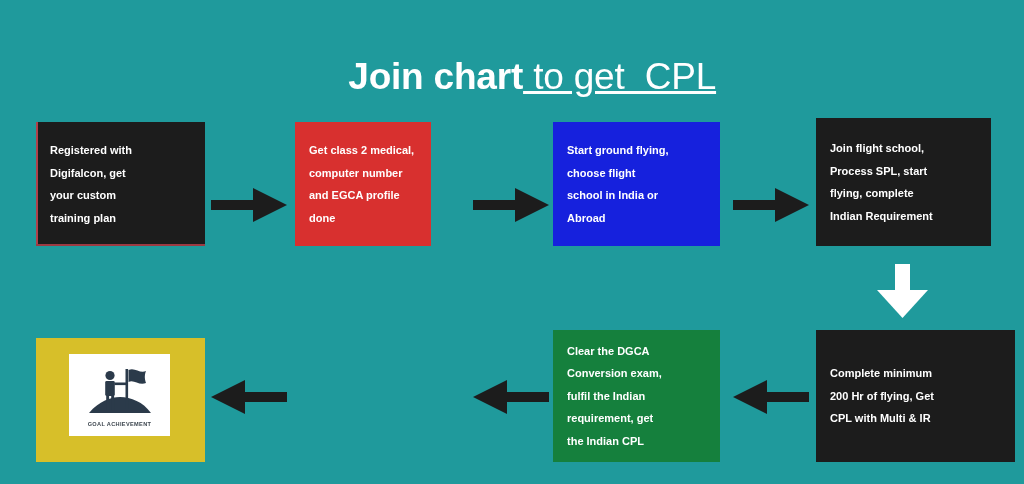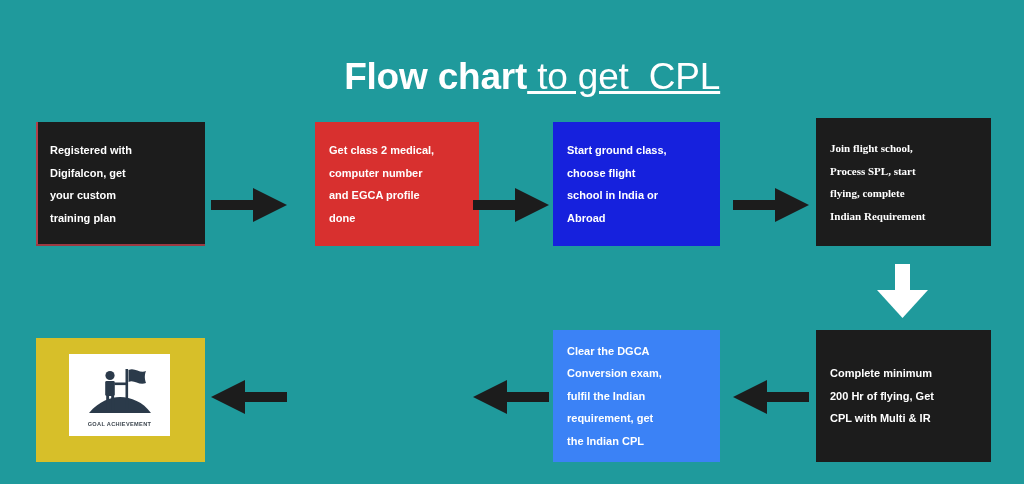"Flow chart" span.t-strong { text: Flow -> Join }
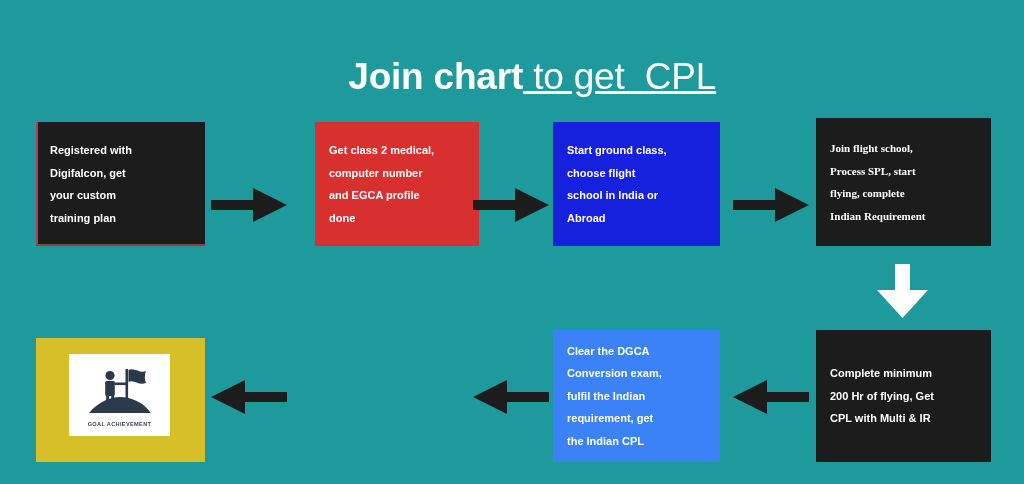"Get class 2 medical," div.box { margin-left: 20px -> none; width: 164px -> 136px }
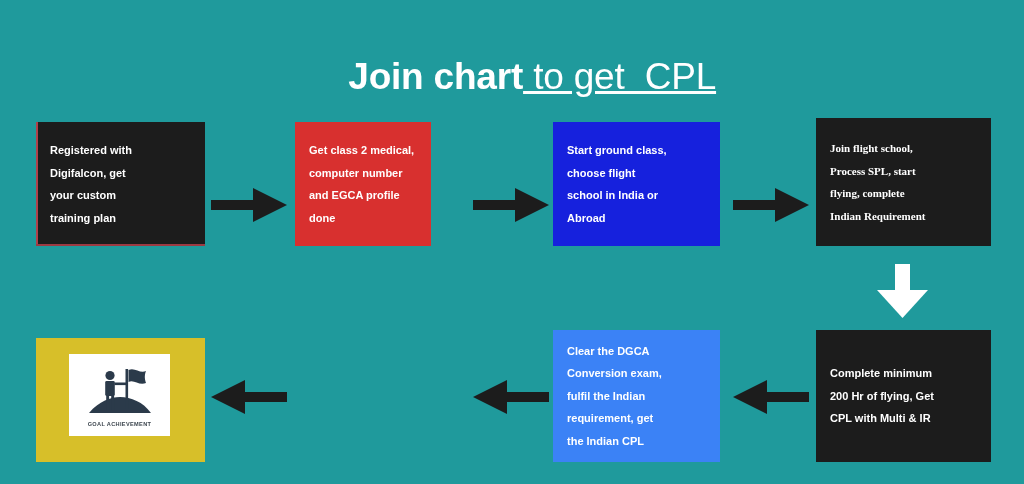"Start ground class," div.box-text { text: class -> flying }
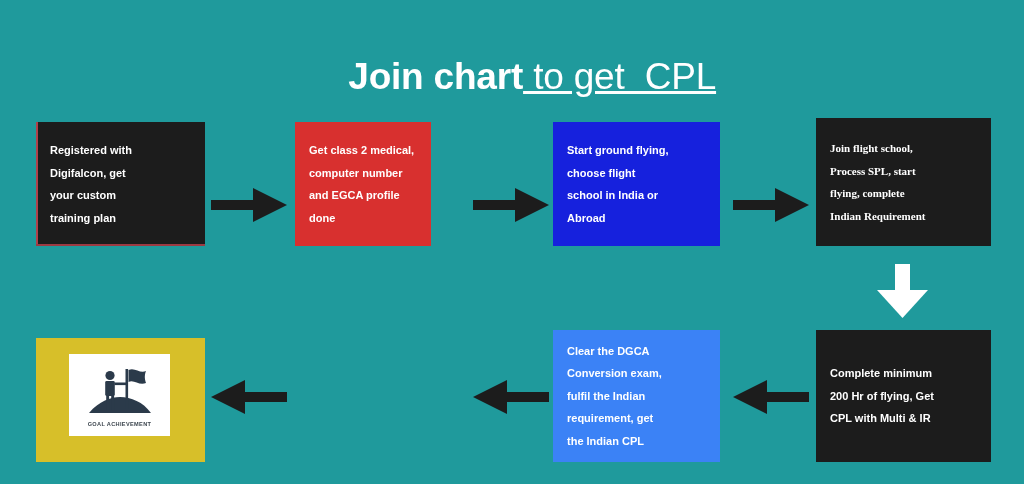"Join flight school," div.box { font-family: Liberation Serif, serif -> none }
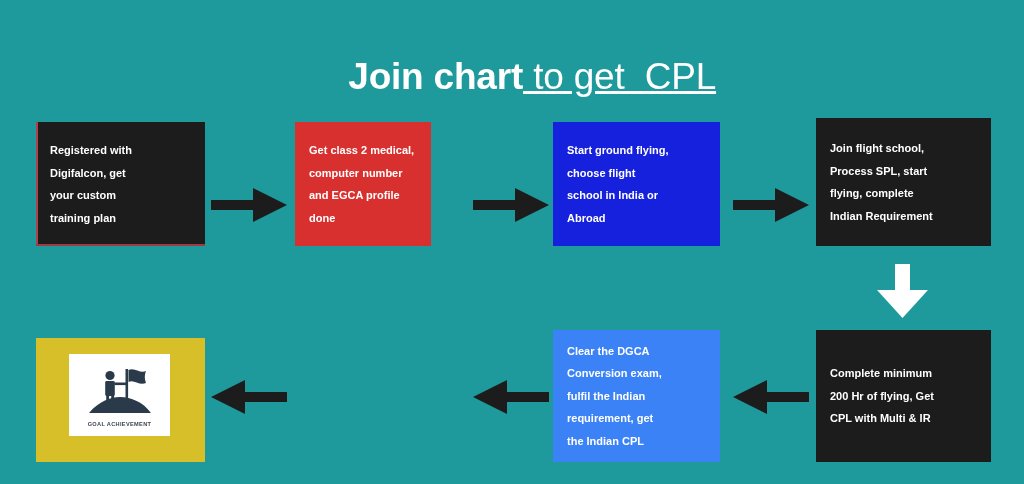"Clear the DGCA" .box-green { background: #3b82f6 -> #15803d }
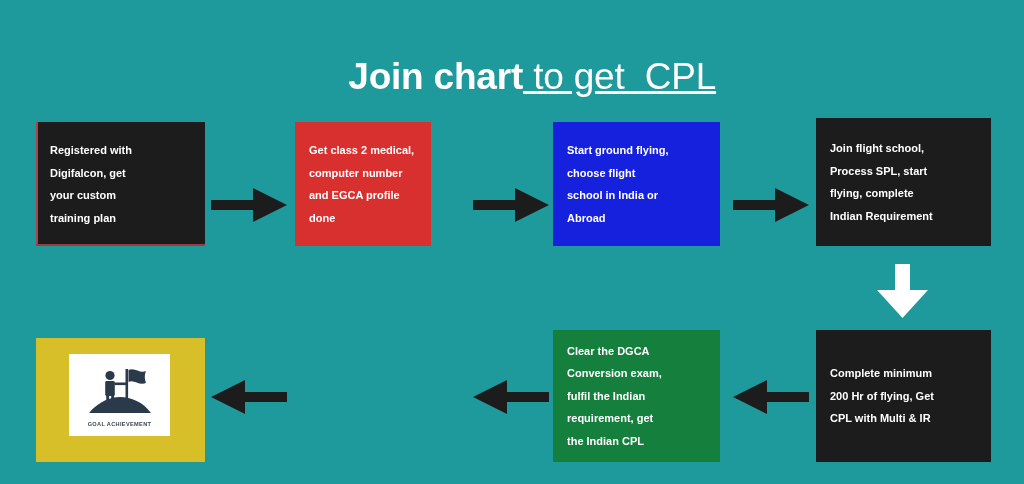"Complete minimum" div.box { width: 175px -> 199px }
